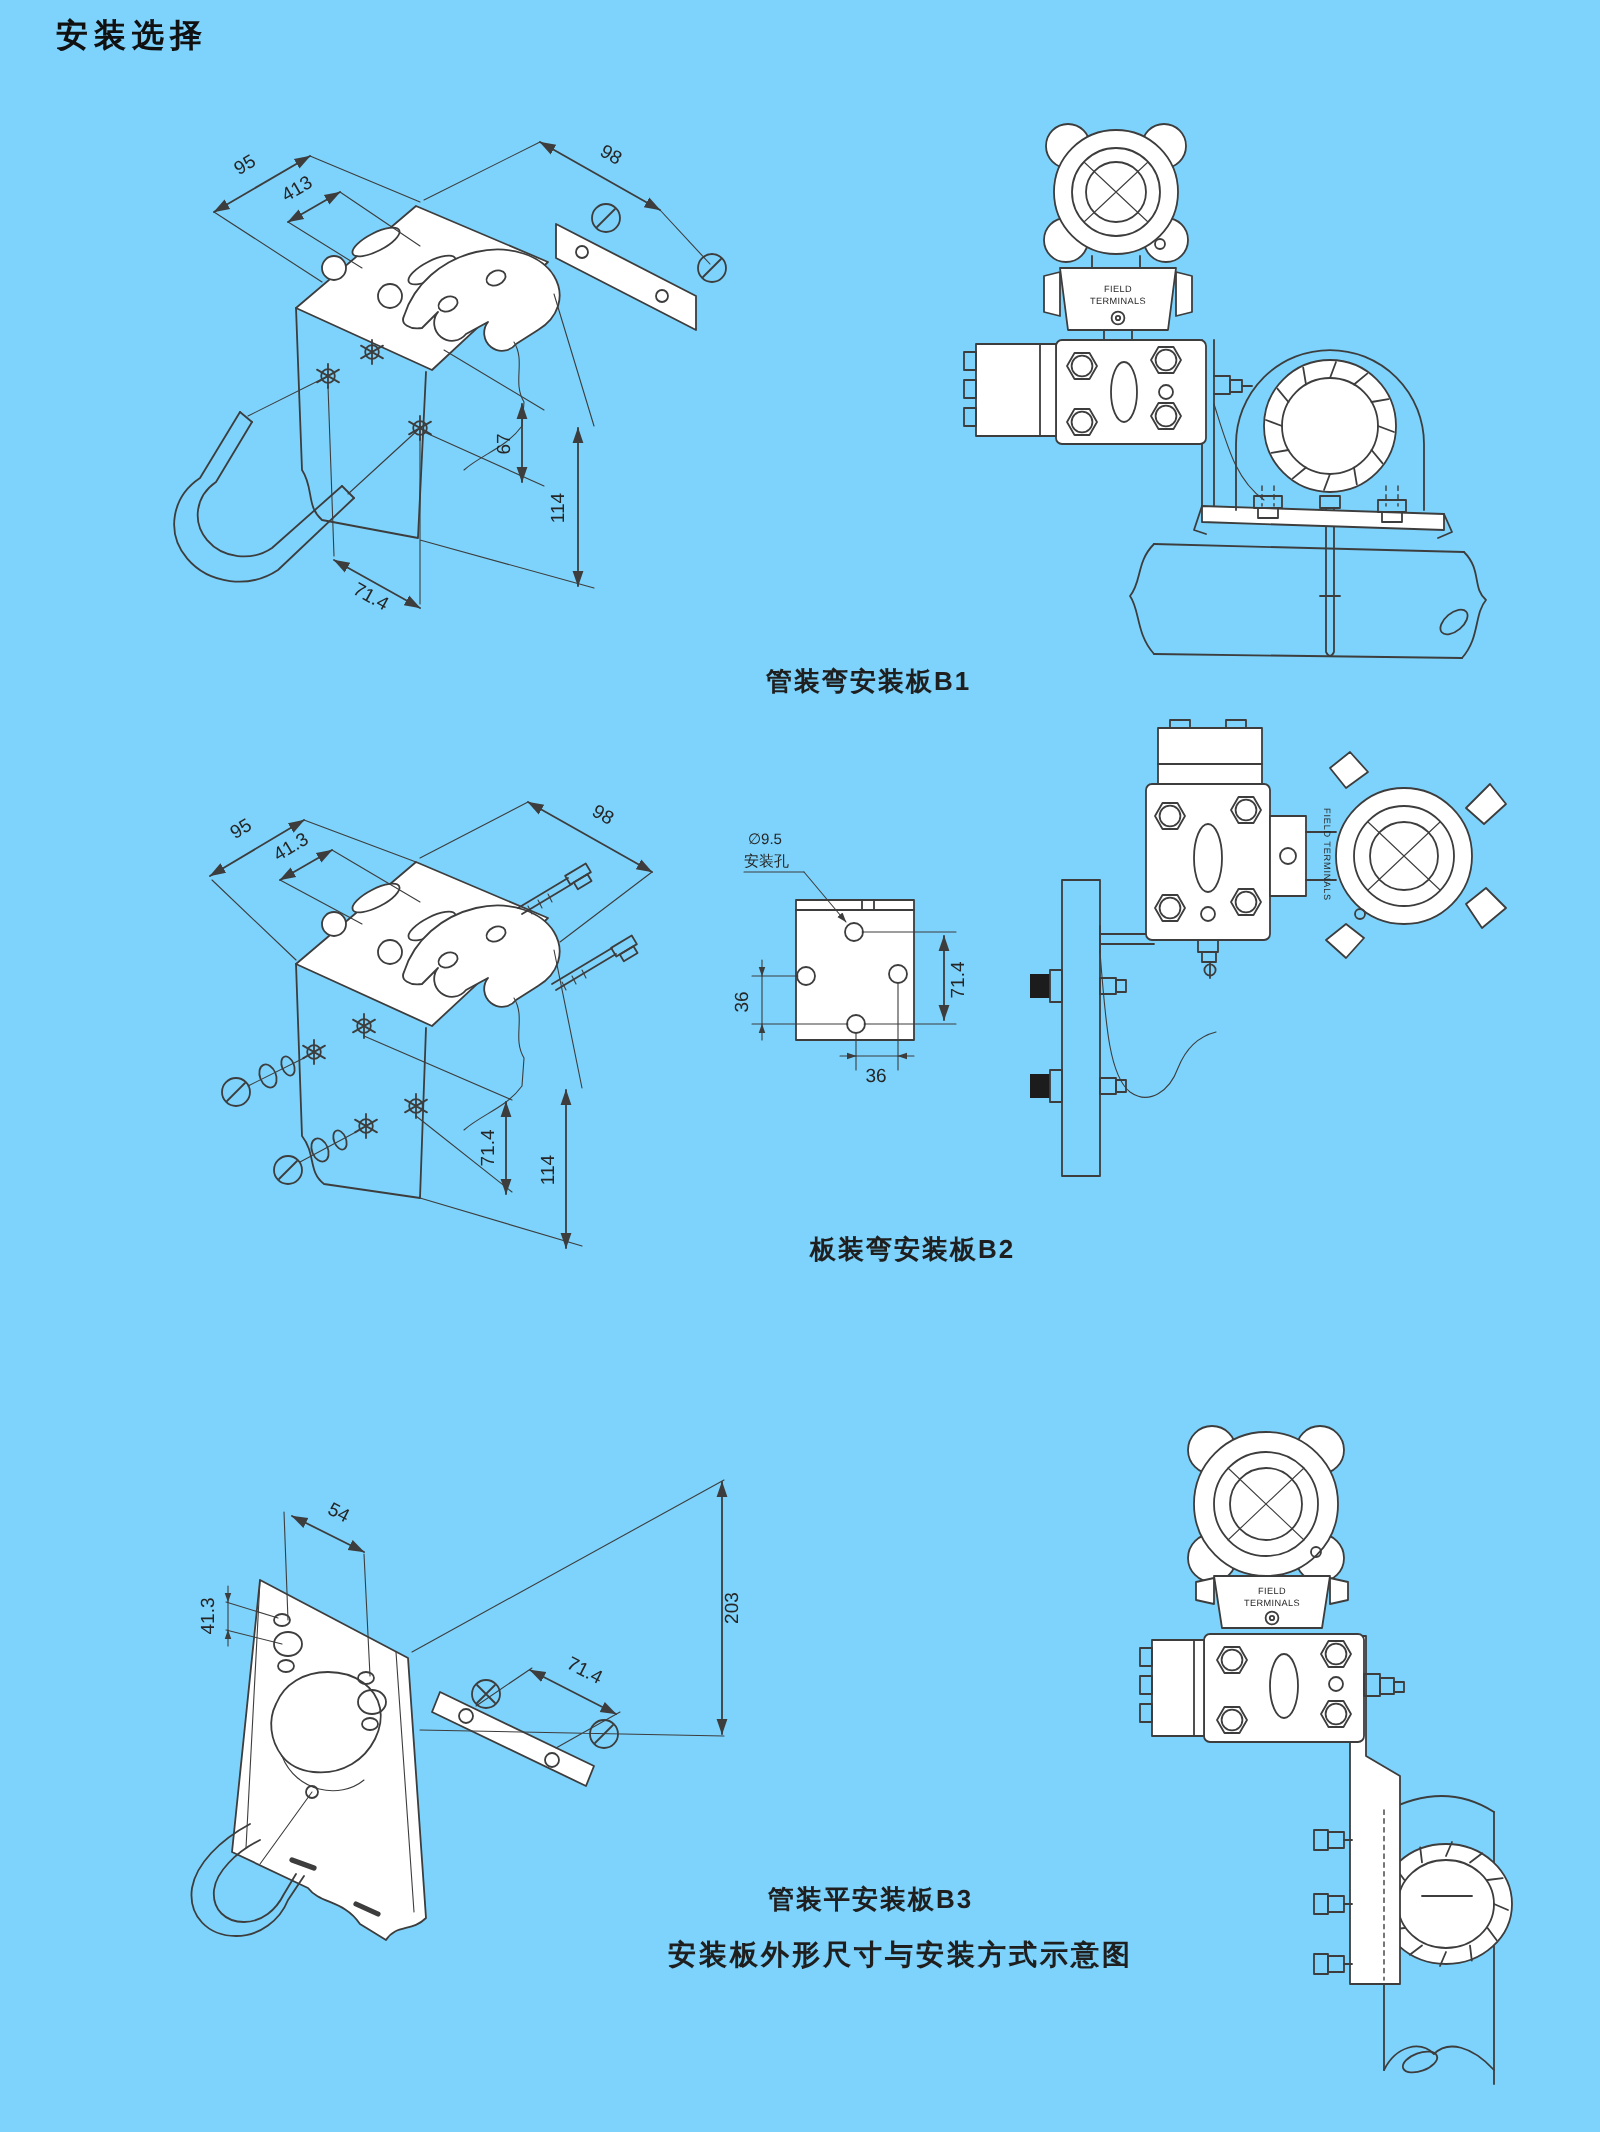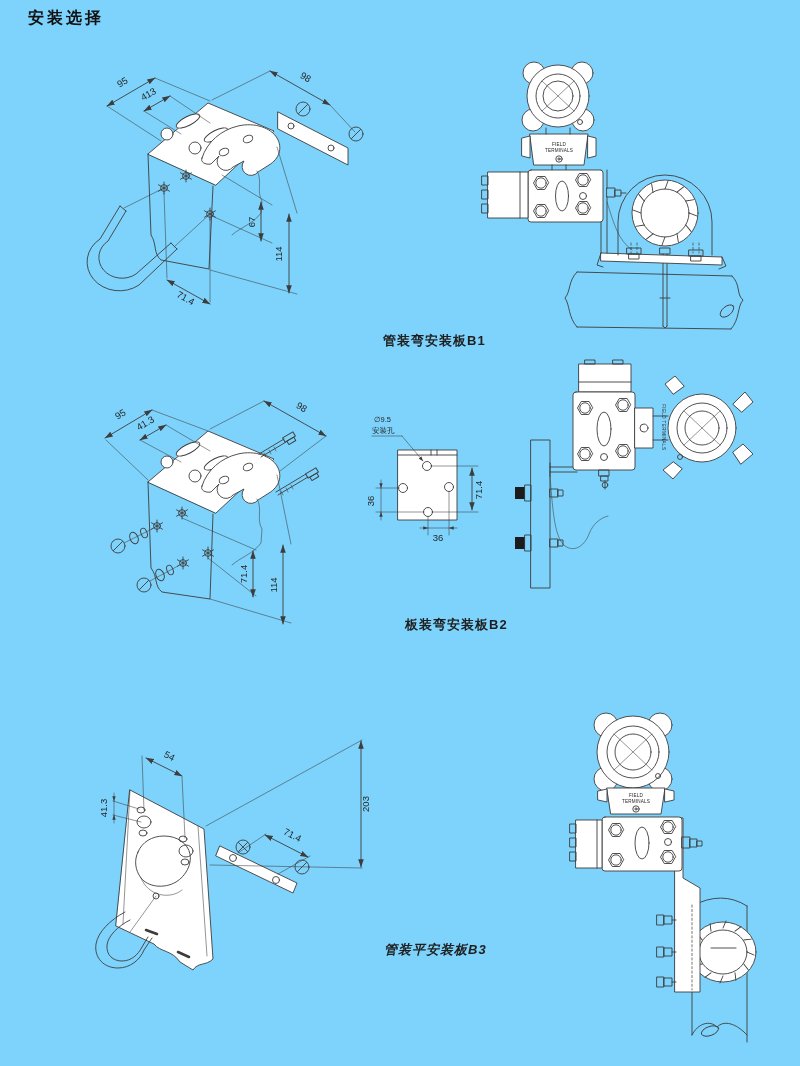"管装平安装板B3" .cap-b3 { font-style: italic -> none }
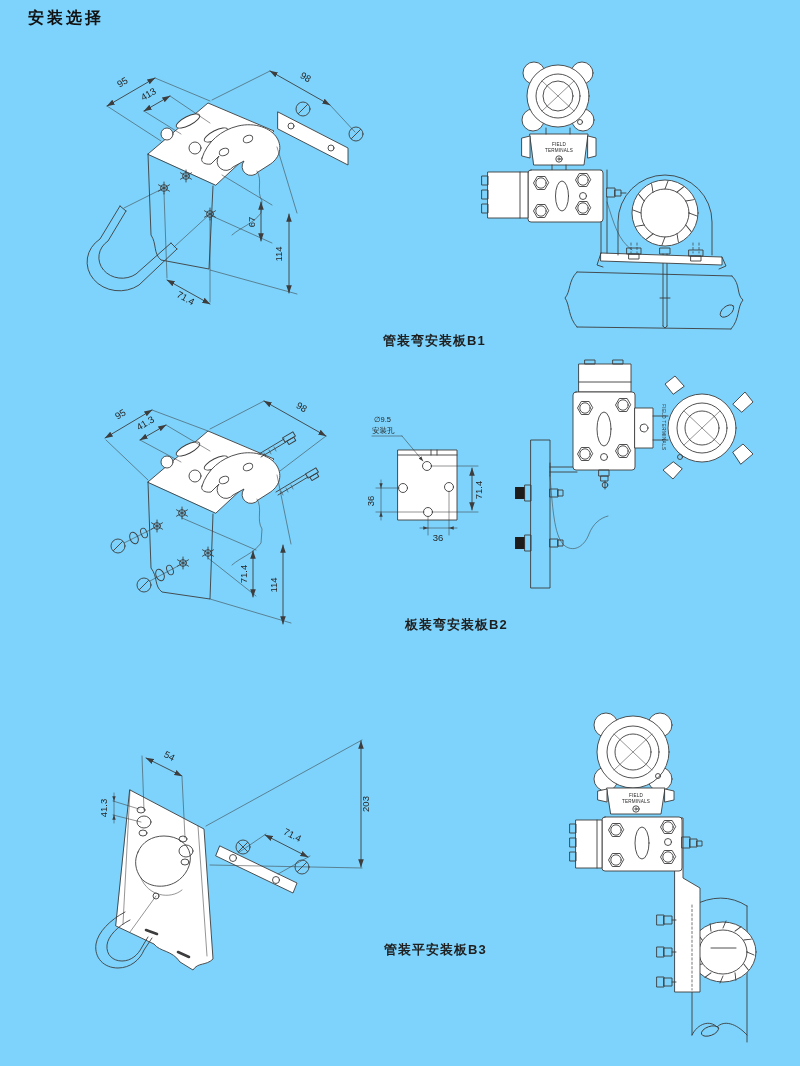"安装板外形尺寸与安装方式示意图" div.cap { html: none -> <div>安装板外形尺寸与安装方式示意图</div> }
